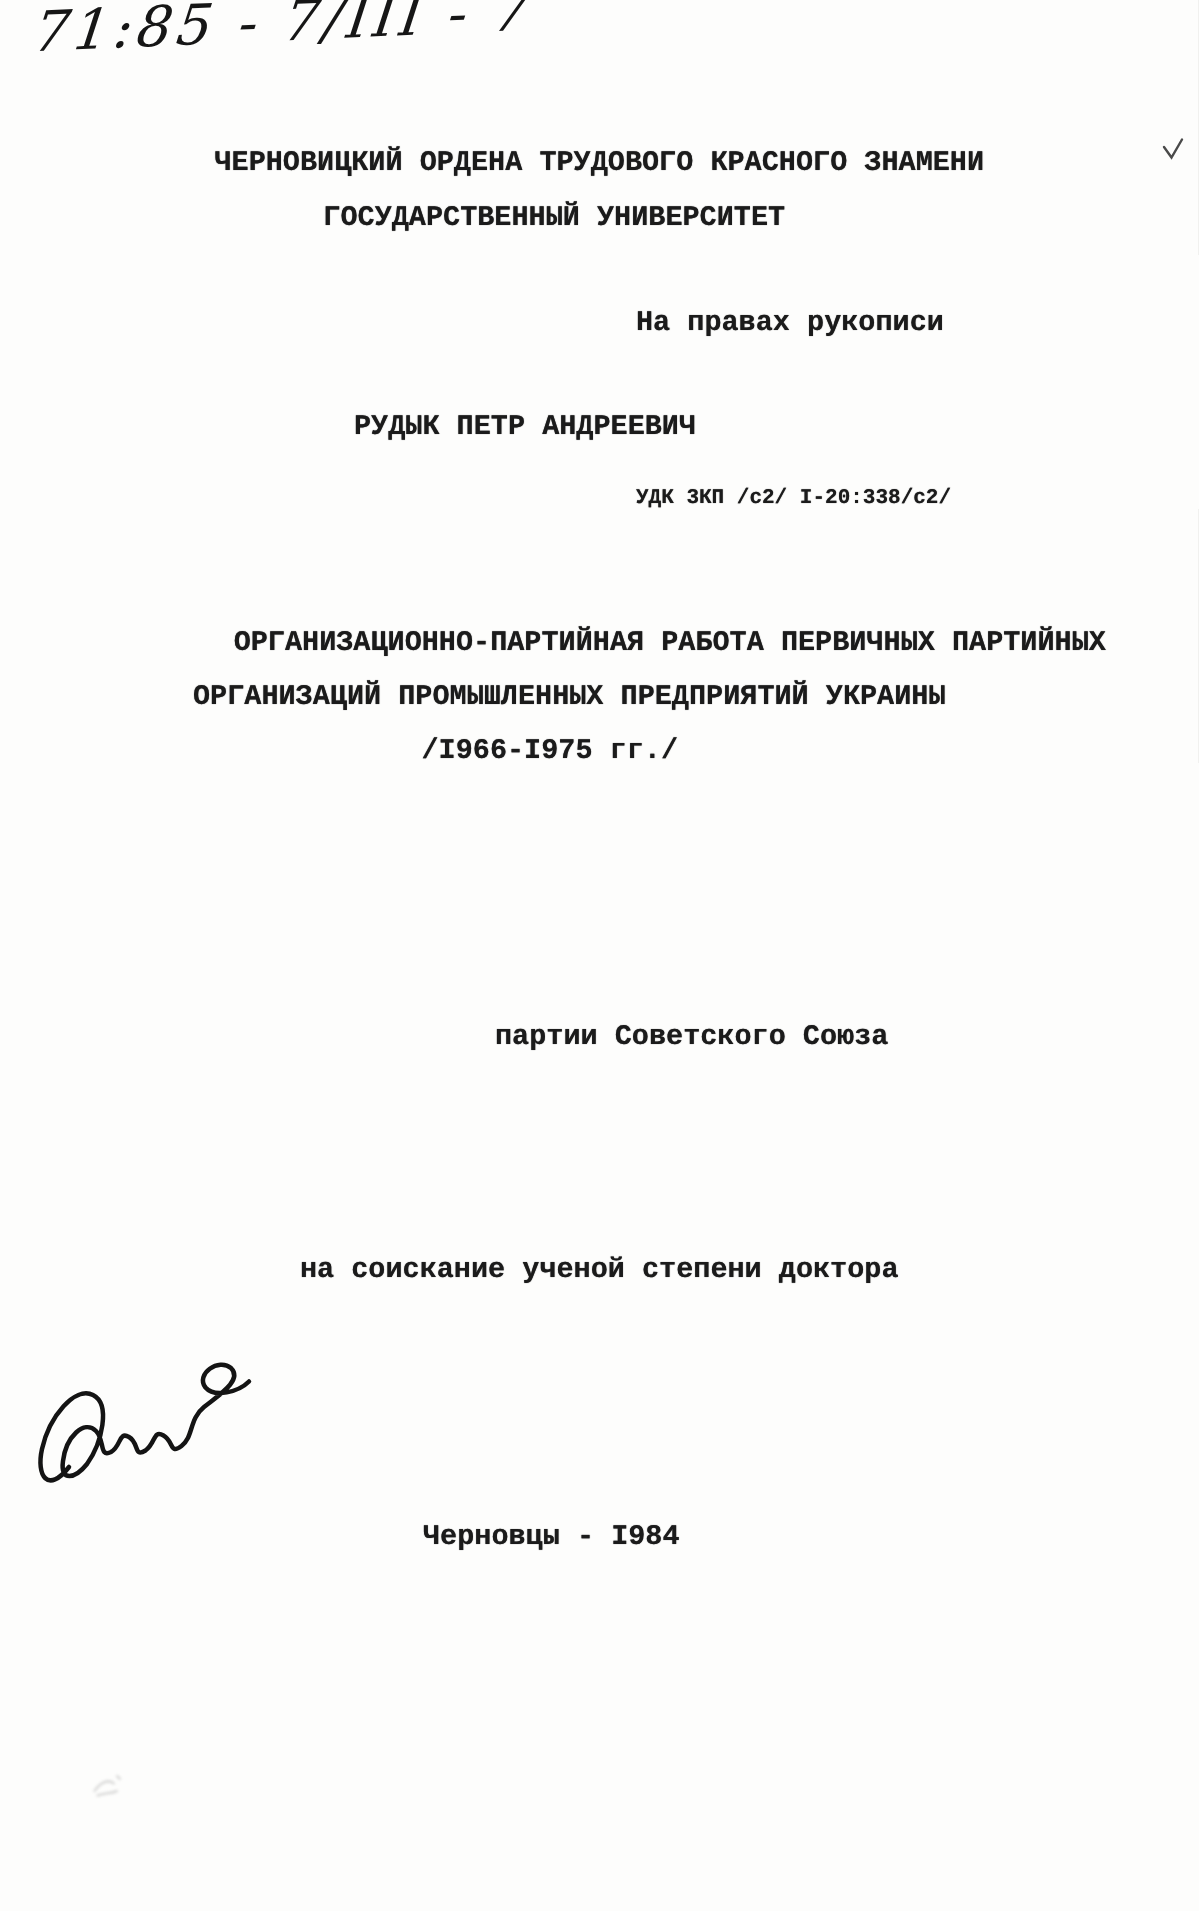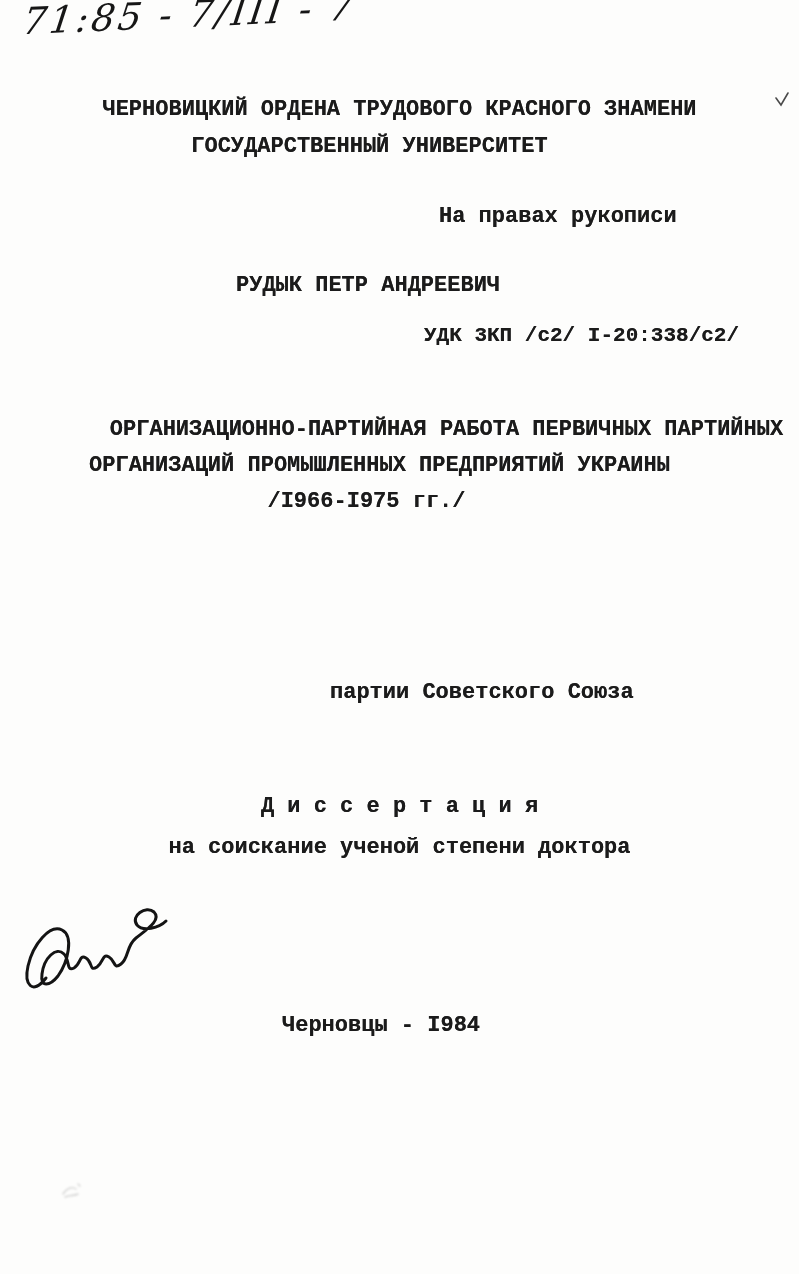"ЧЕРНОВИЦКИЙ ОРДЕНА ТРУДОВОГО КРАСНОГО" .line { font-size: 22px -> 19px }
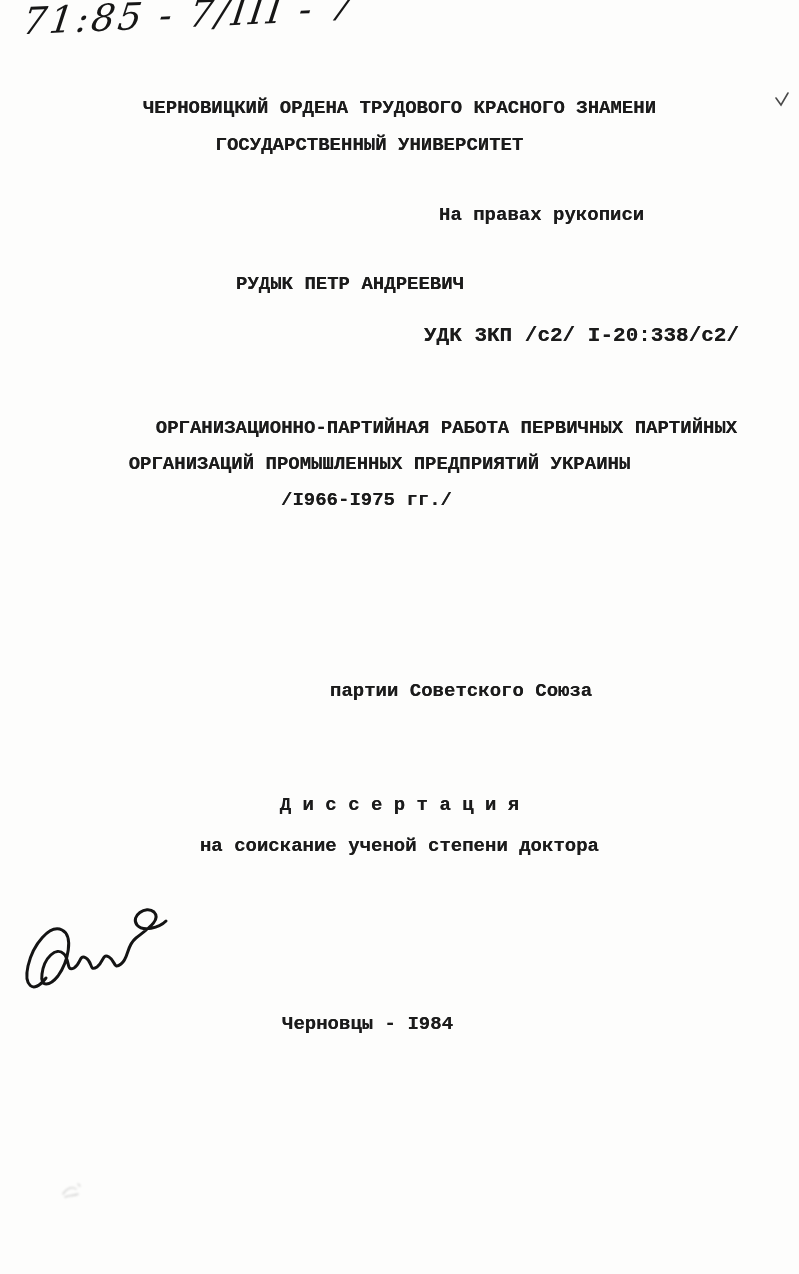"На правах рукописи" div.line { margin-left: 15px -> none }
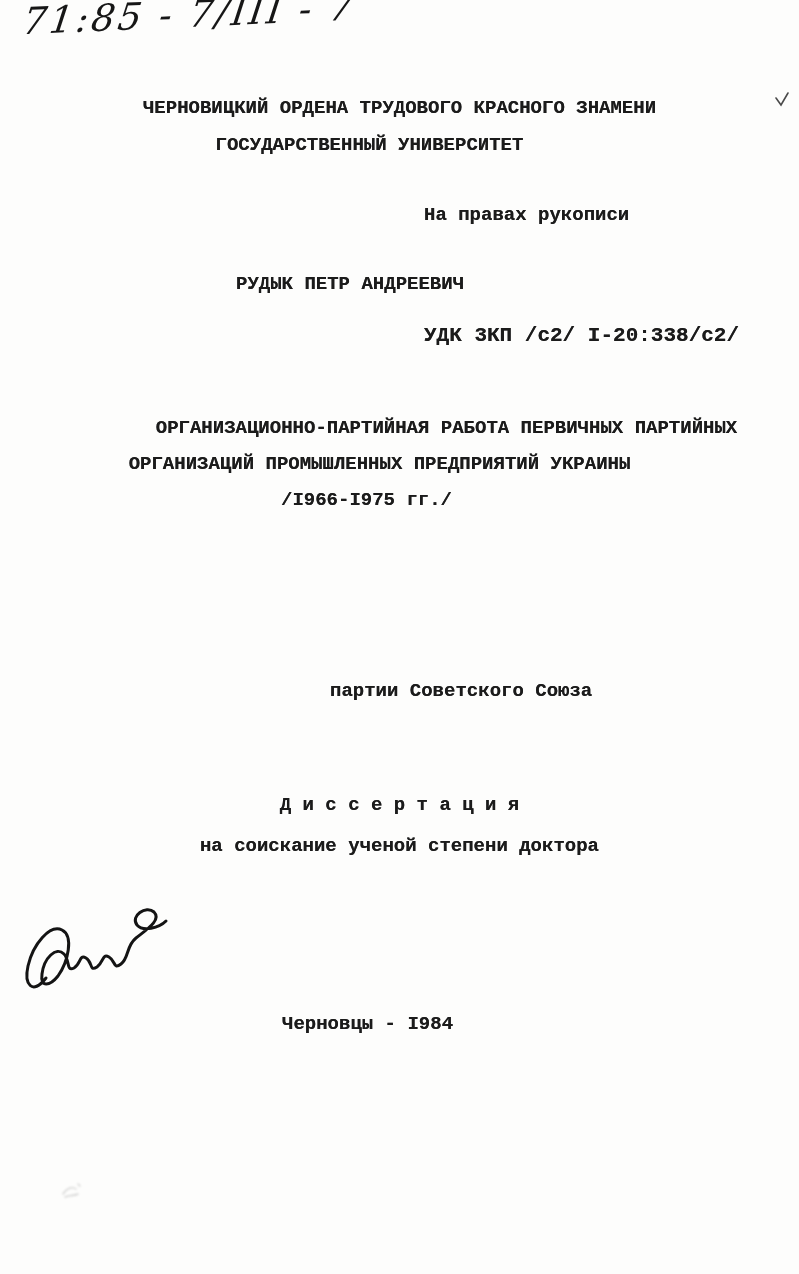"УДК 3КП /с2/ I-20:338/с2/" .udc { font-size: 21px -> 14px }
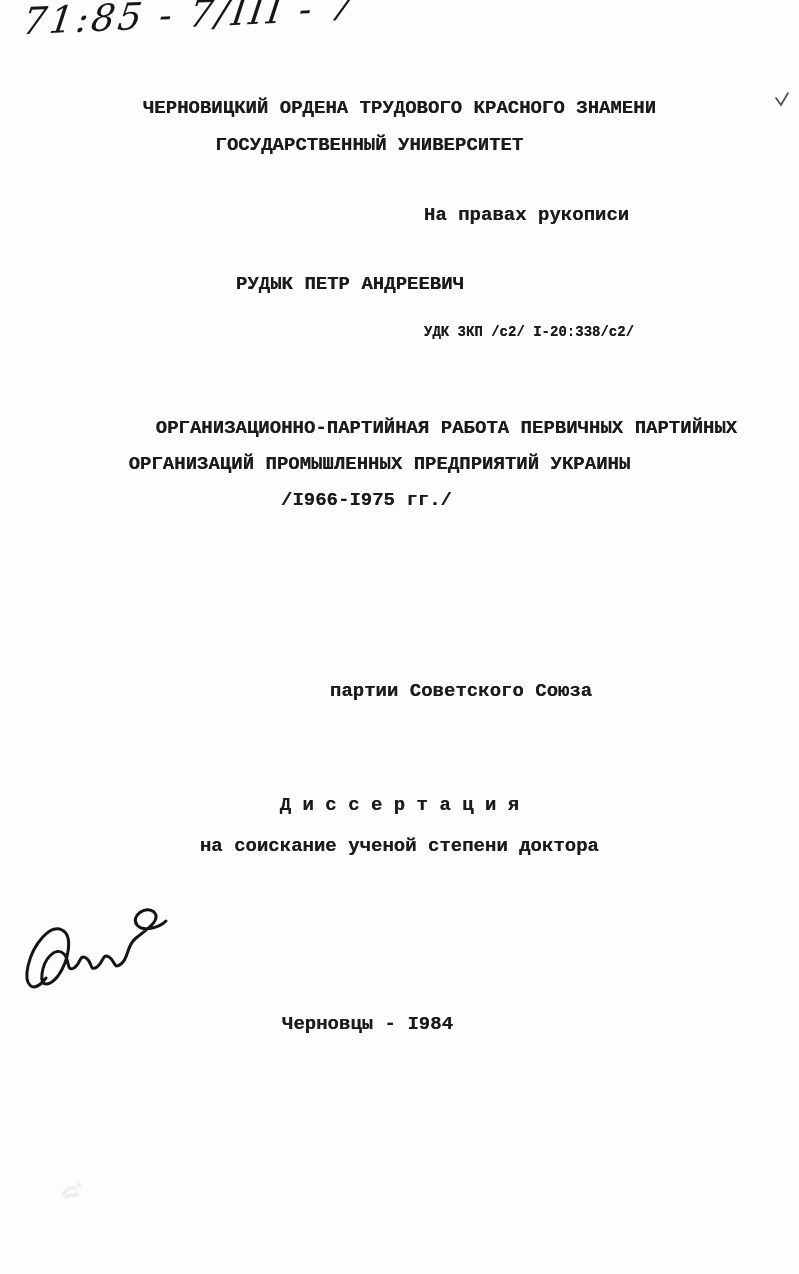"Д и с с е" div.line { html: <div>Д и с с е р т а ц и я</div> -> none }
